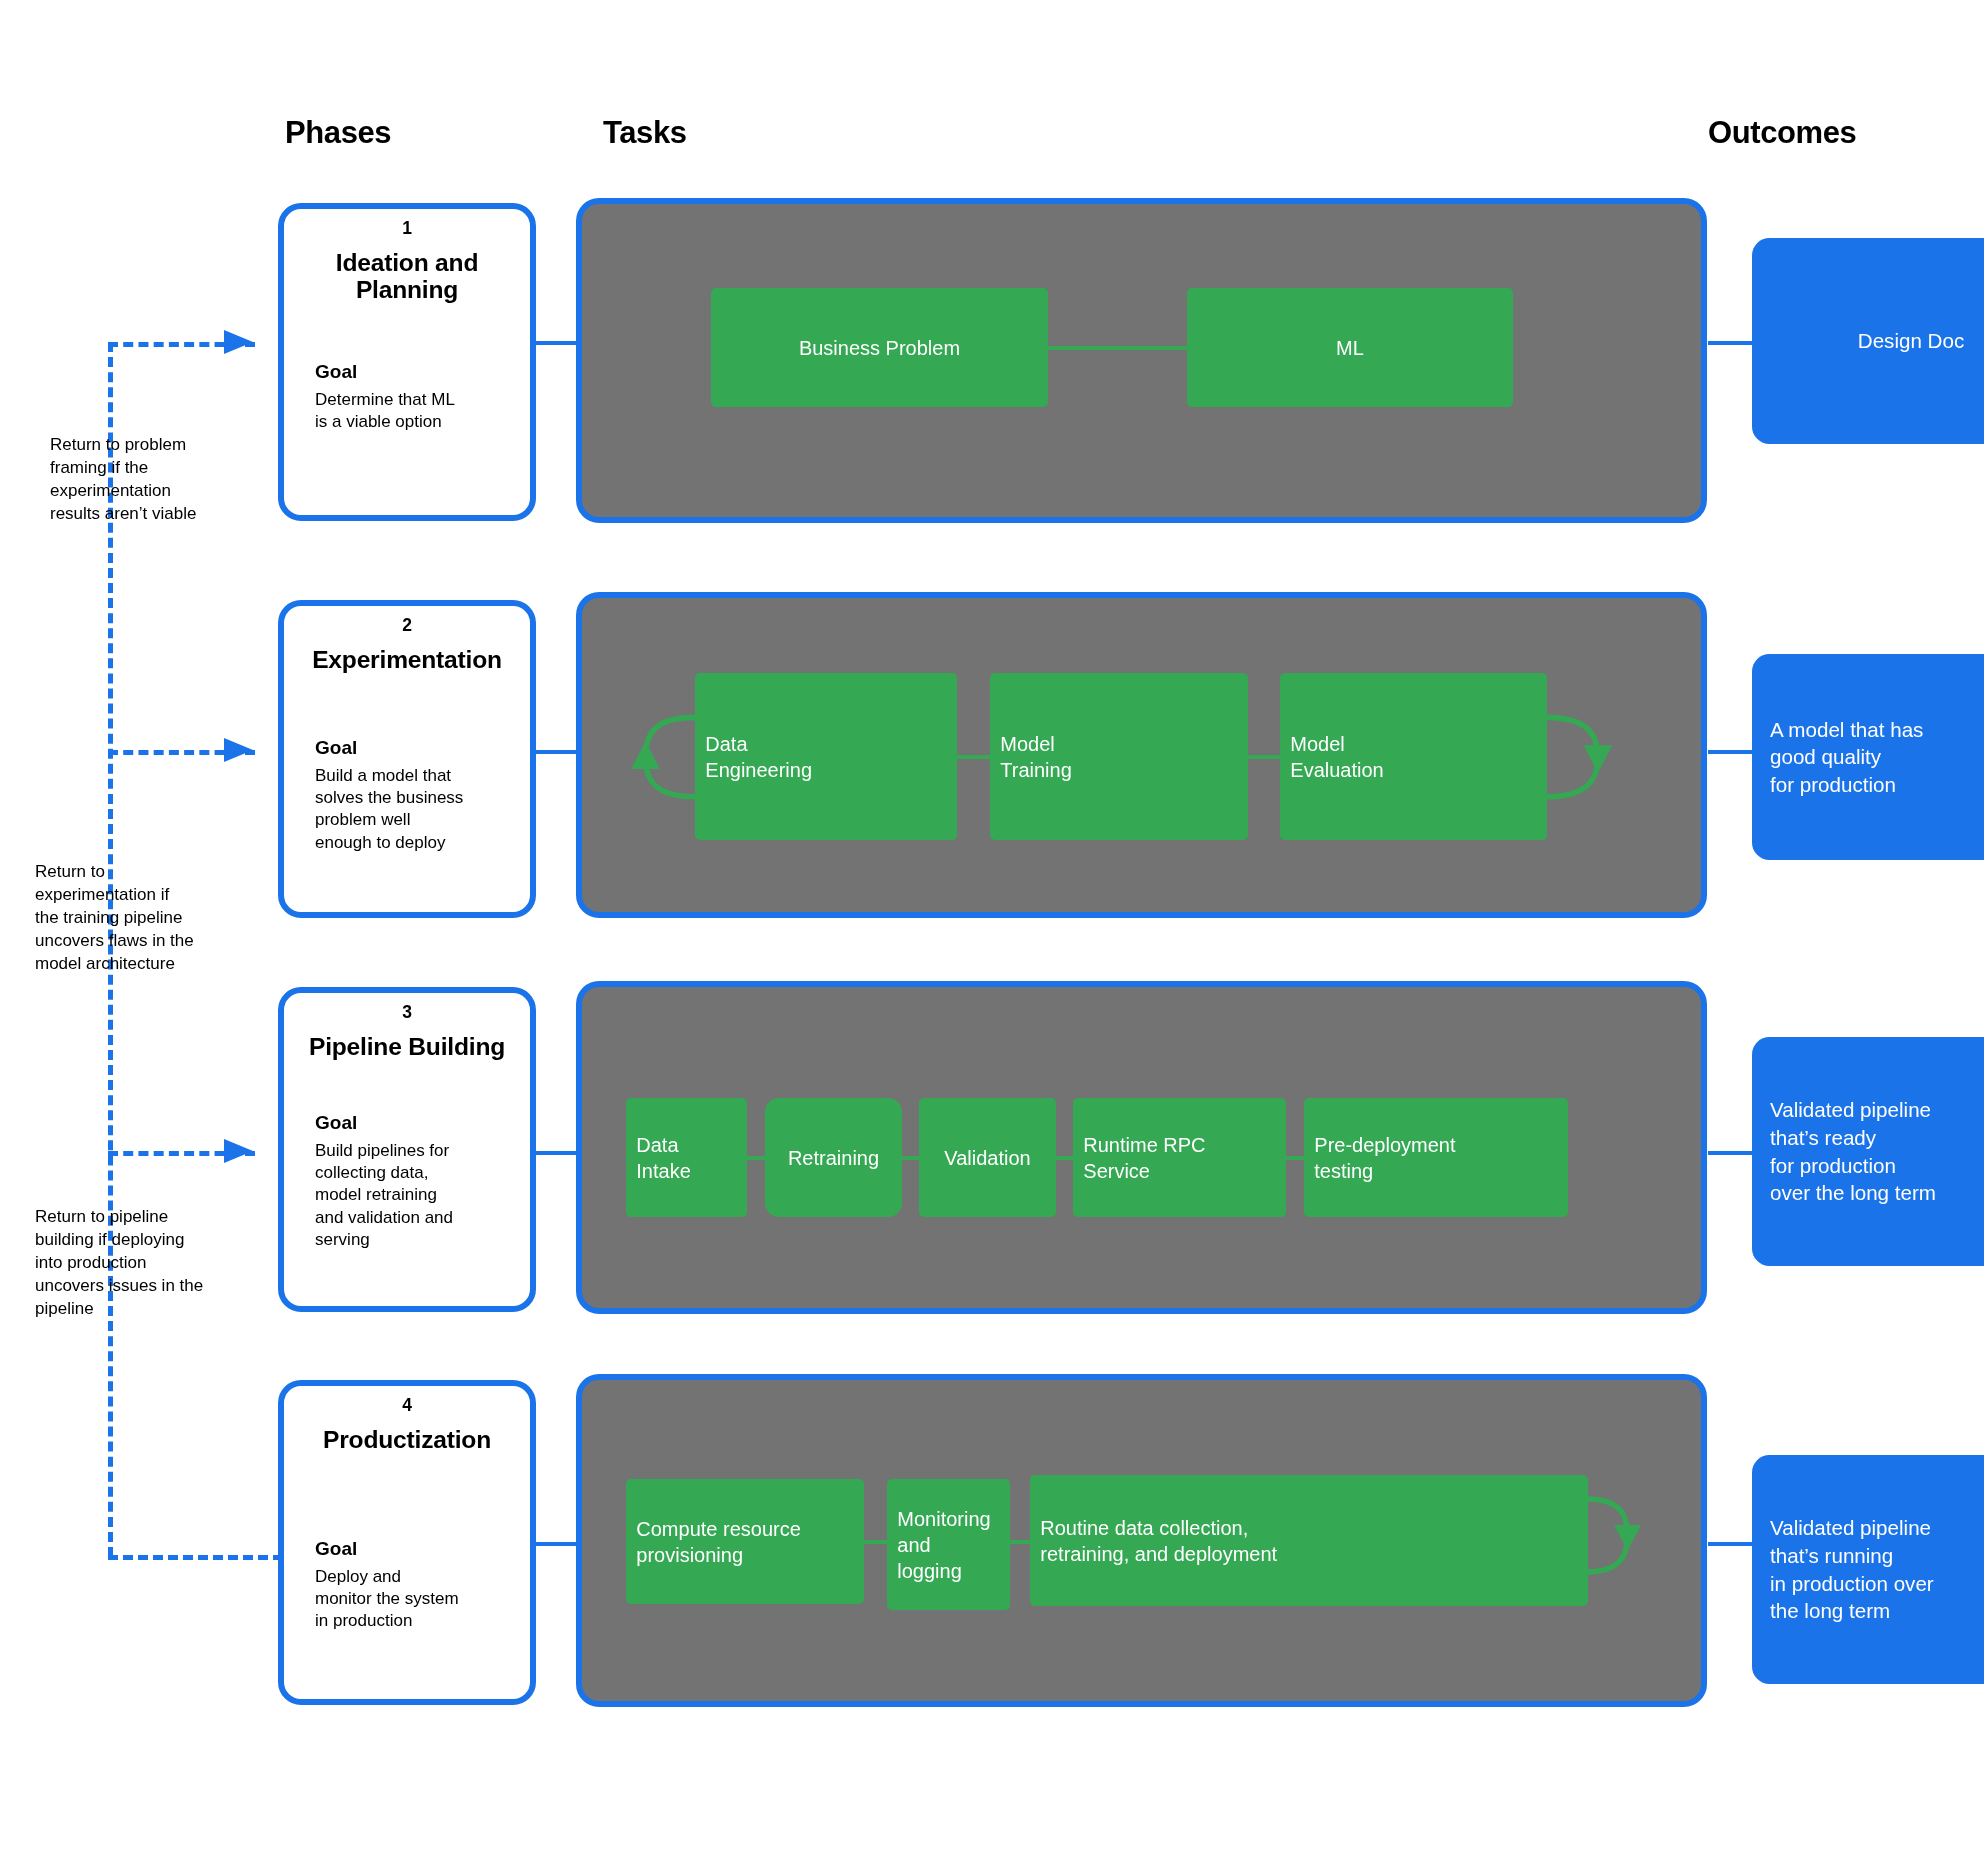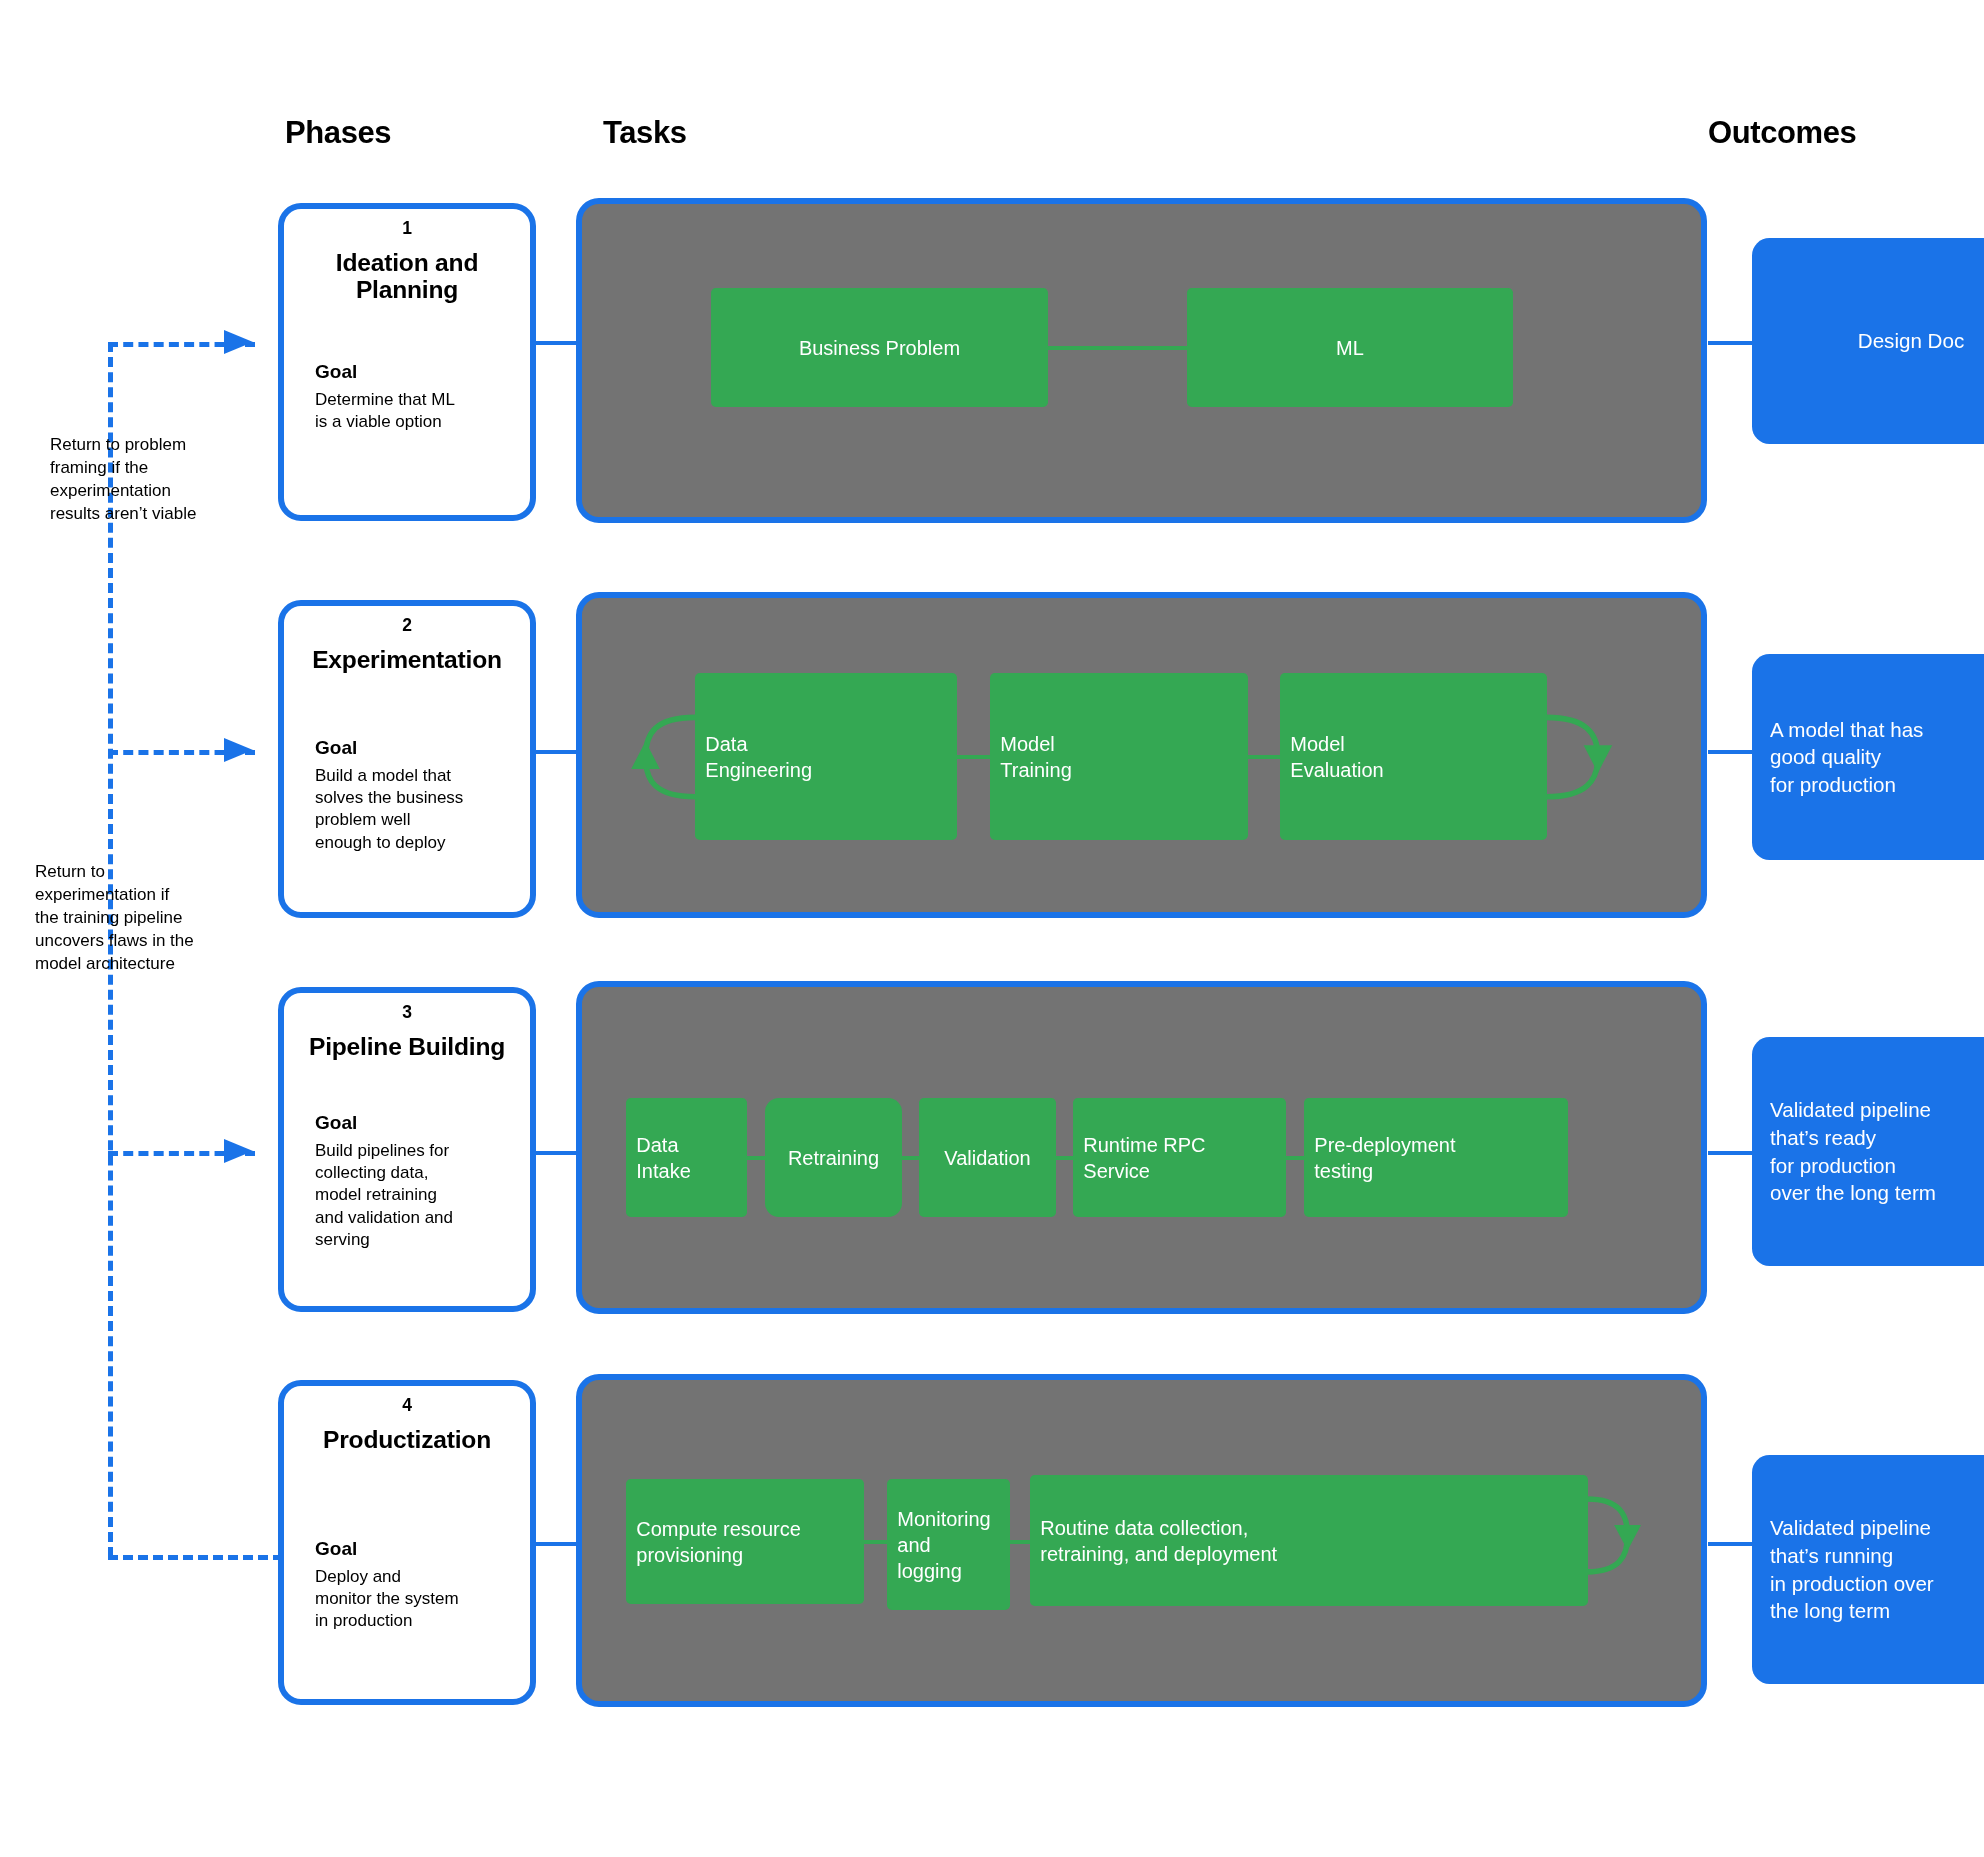"Return to pipeline" div.note { html: none -> <div>Return to pipeline building if deploying into production uncovers issues in the pipeline</div> }
